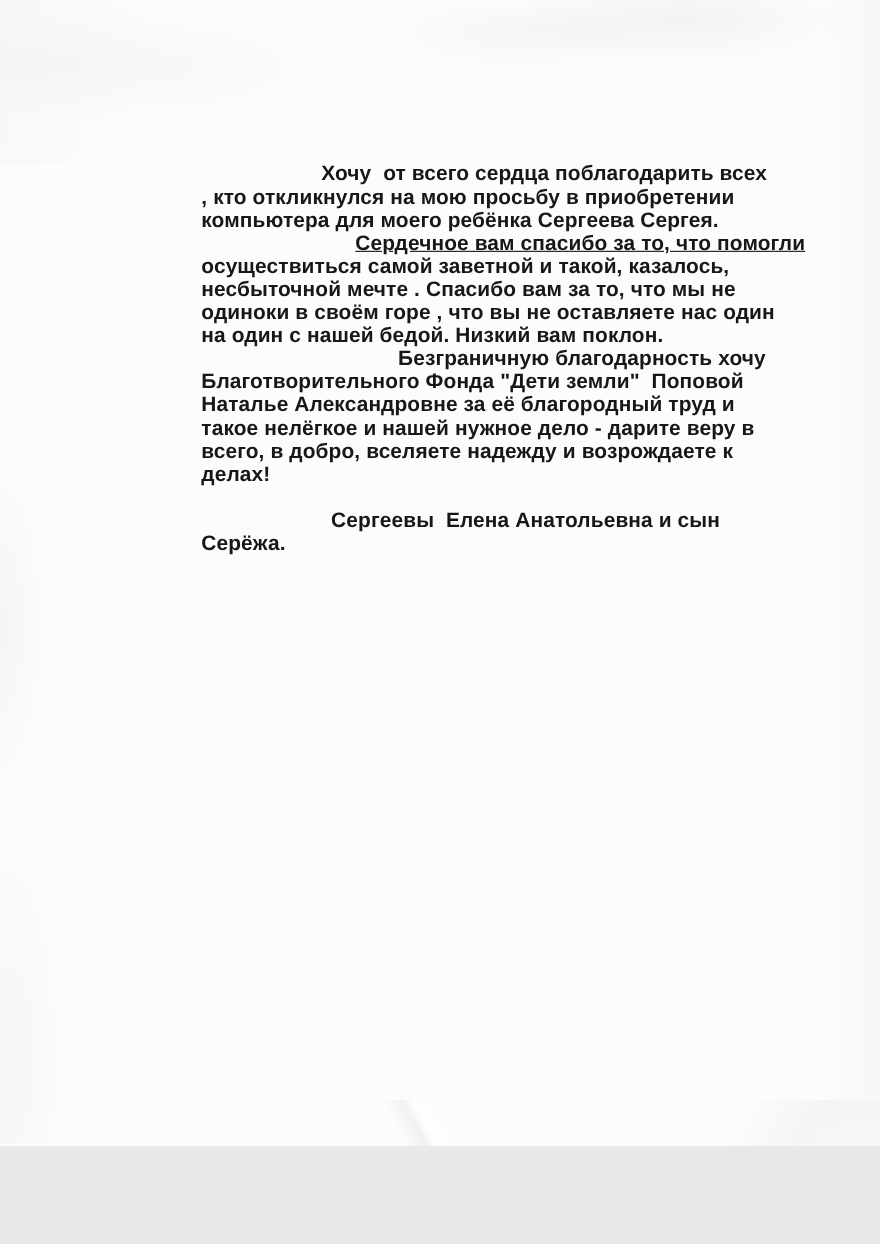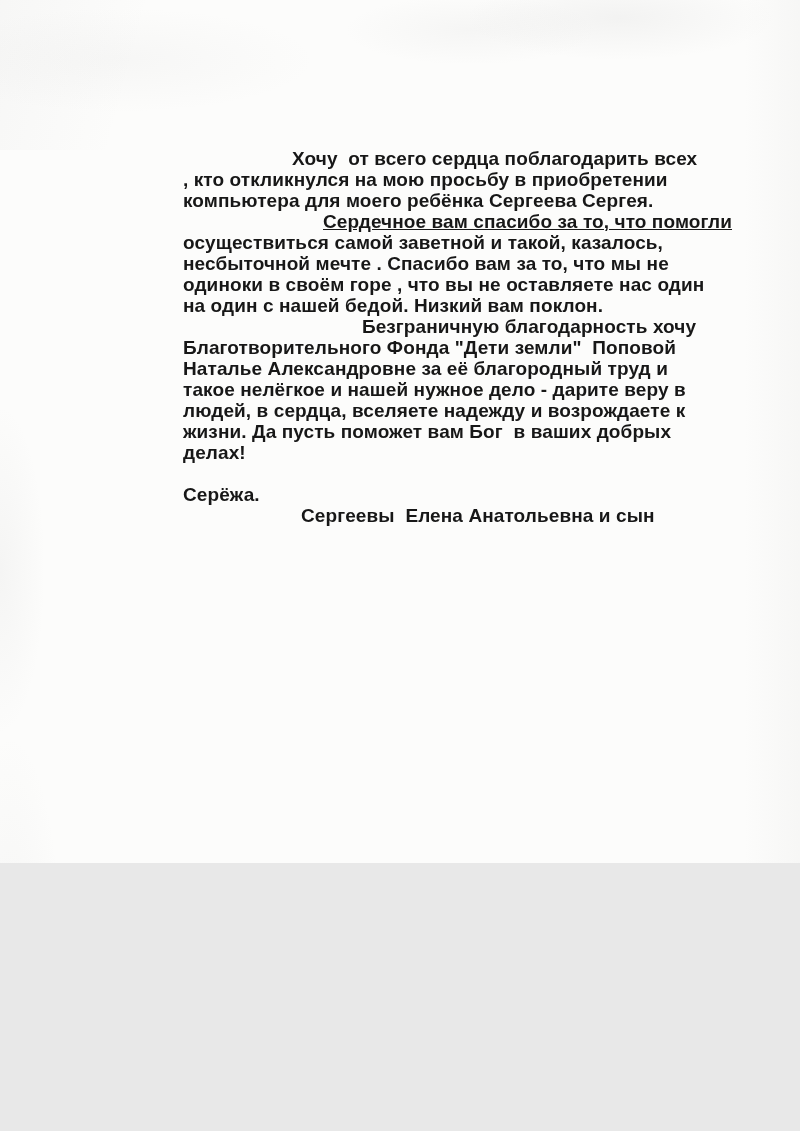"Хочу от всего сердца поблагодарить" .page { height: 863px -> 1042px }
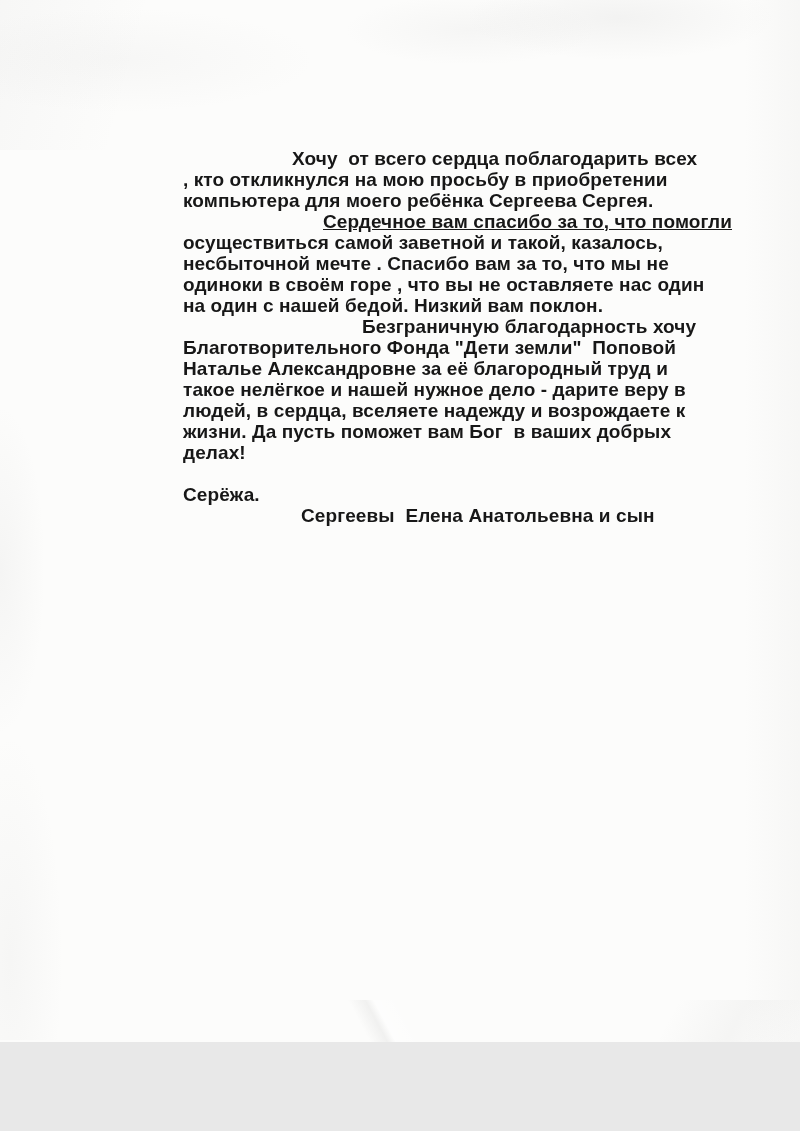"людей, в сердца, вселяете надежду" div.line { text: людей, в сердца -> всего, в добро }
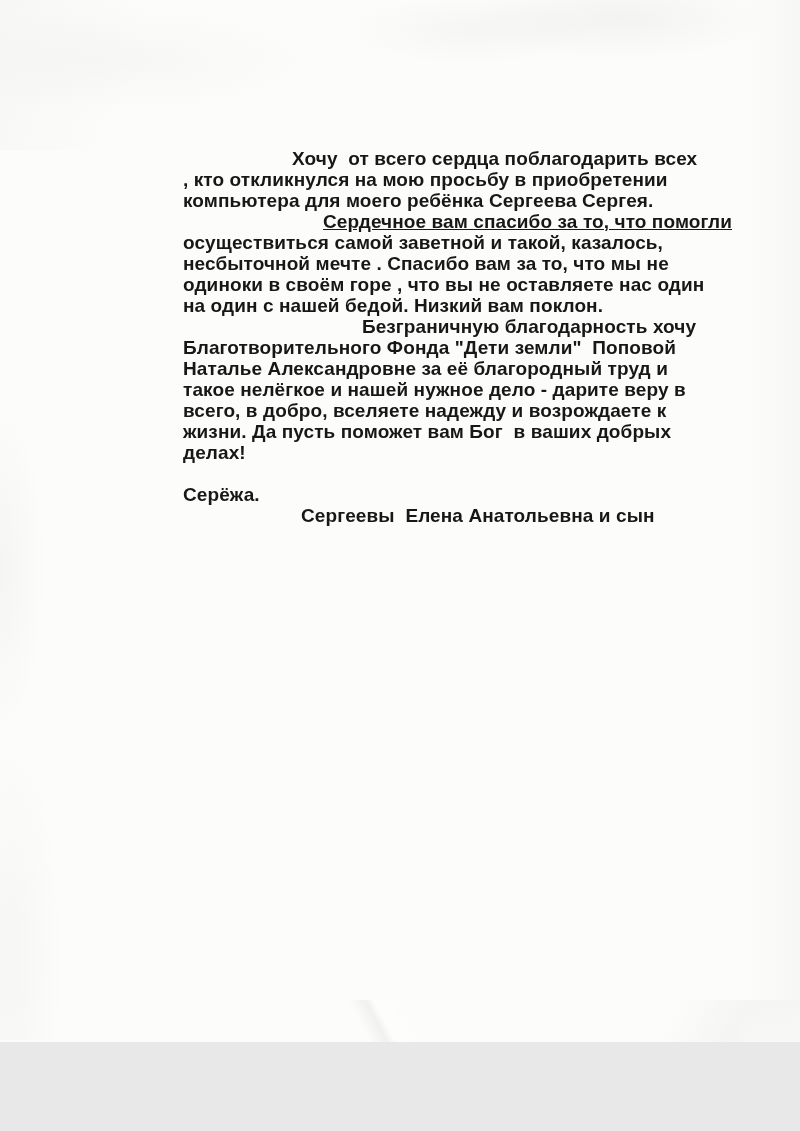"жизни. Да пусть поможет вам" div.line { html: <div>жизни. Да пусть поможет вам Бог в ваших добрых</div> -> none }
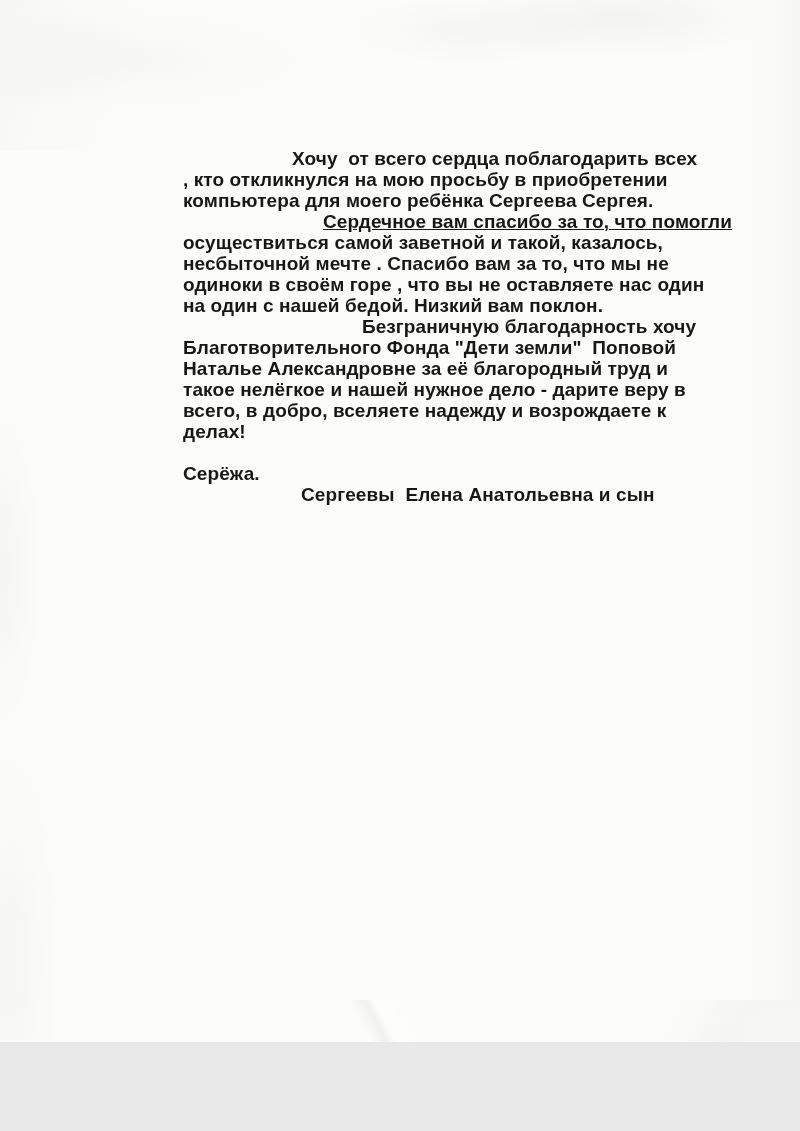"Серёжа." div.line { order: before "Сергеевы Елена Анатольевна и сын" -> after "Сергеевы Елена Анатольевна и сын" }
